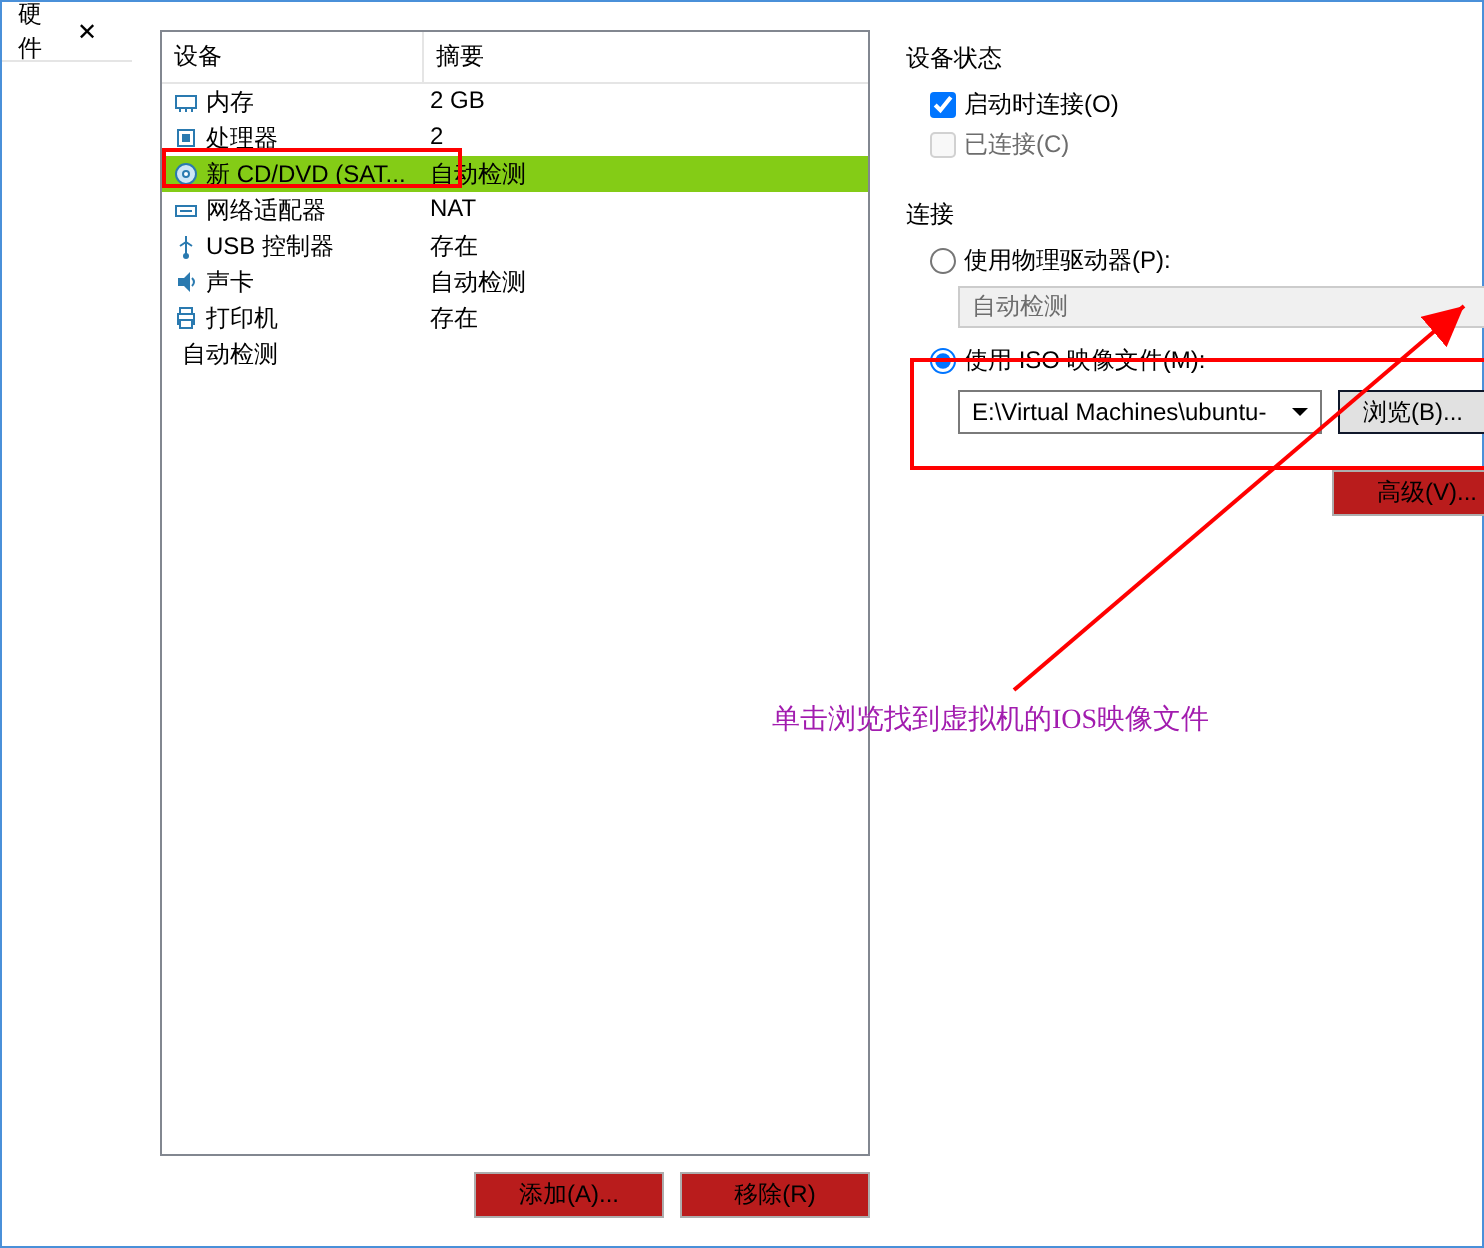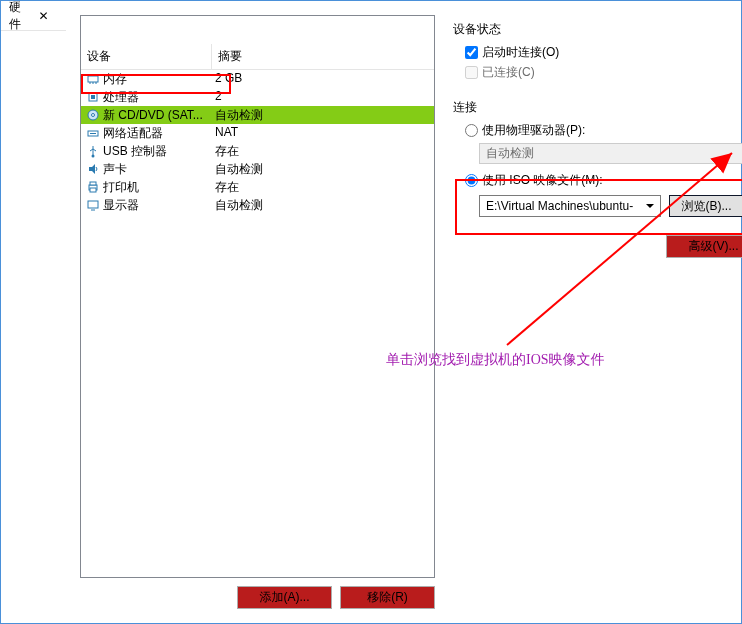"设备" .list-header { margin-top: 28px -> none }
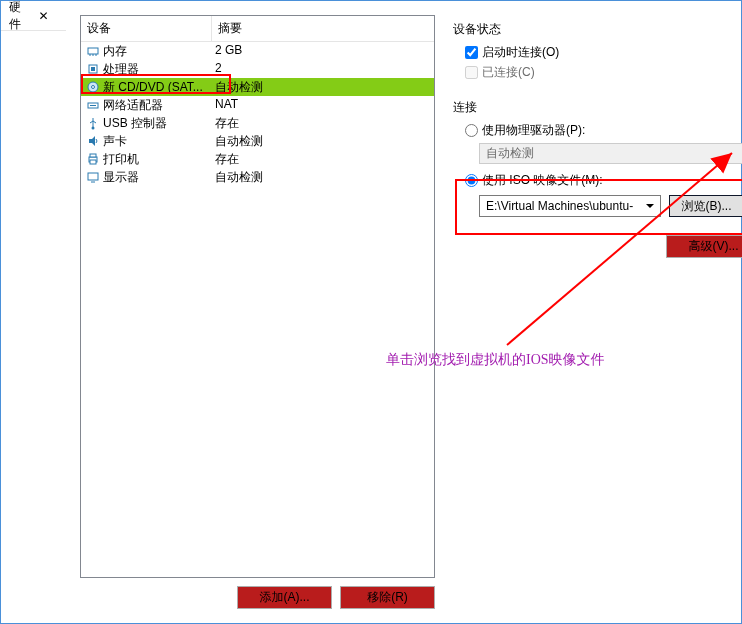"显示器" div.col1 { html: <div> <span> <svg> <rect></rect> <line></line> </svg> </span> <span>显示器</span> </div> -> none }
